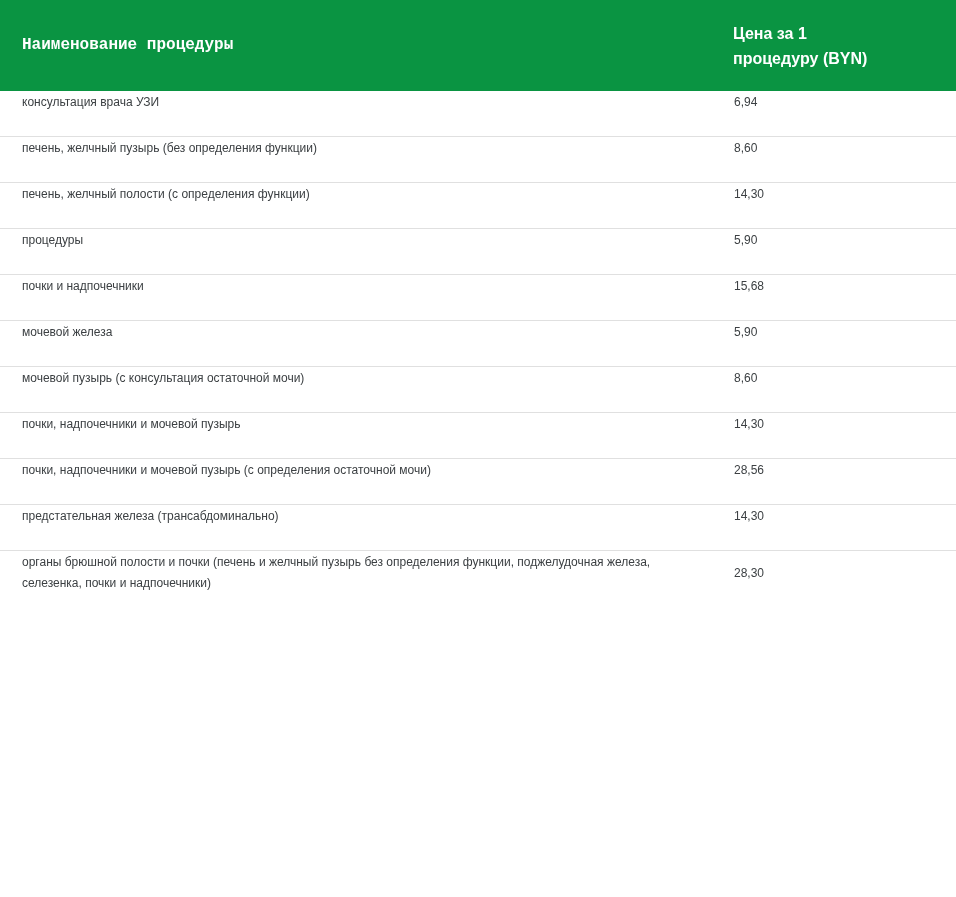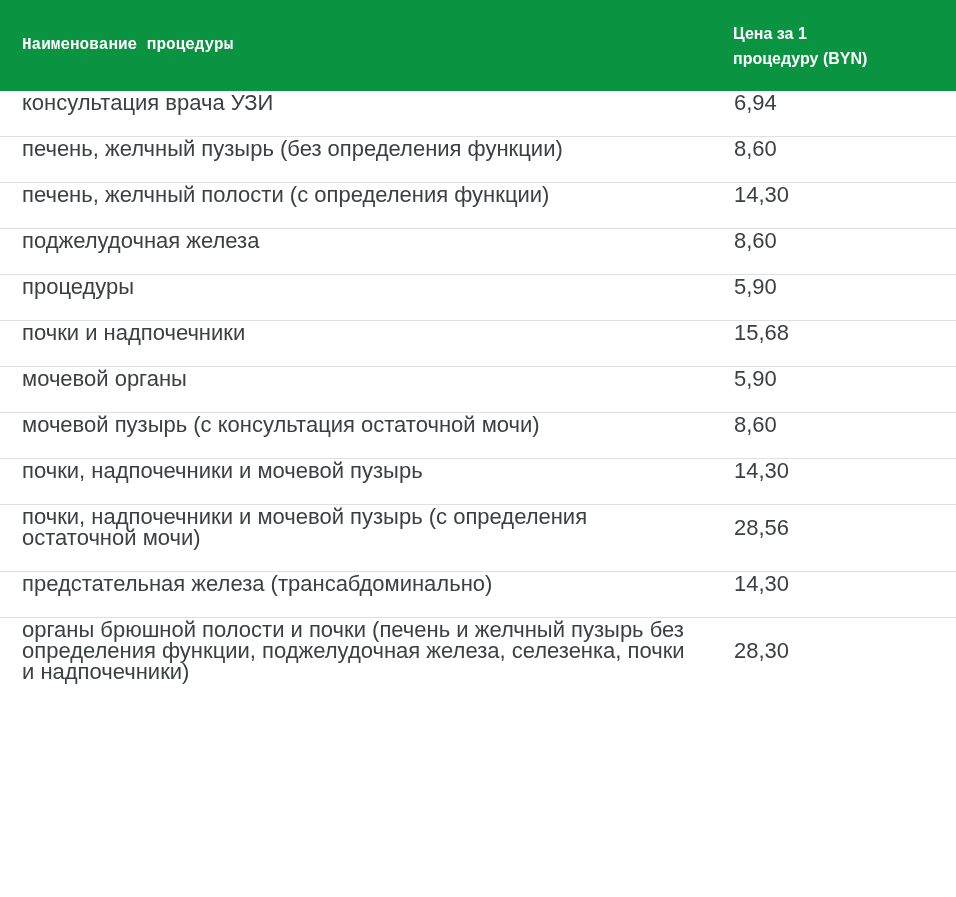"консультация врача УЗИ" tbody td { font-size: 22px -> 12px }
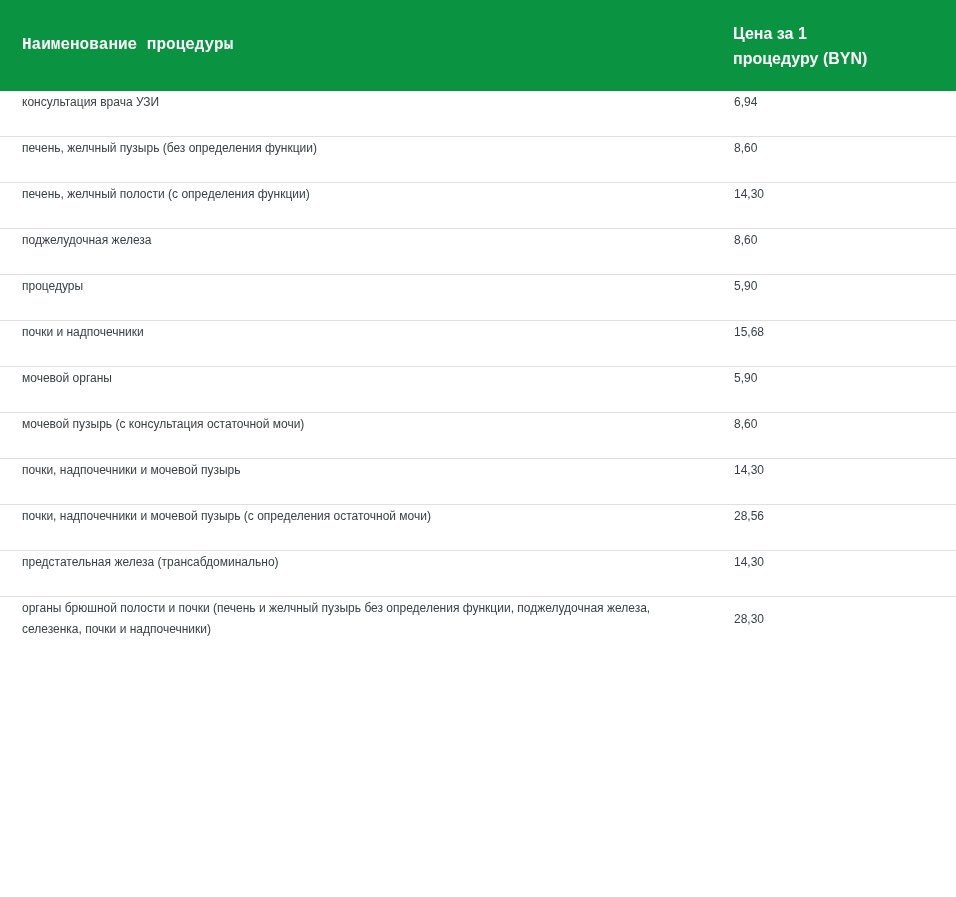"поджелудочная железа" tr { html: <tr> <td>поджелудочная железа</td> <td>8,60</td> </tr> -> none }
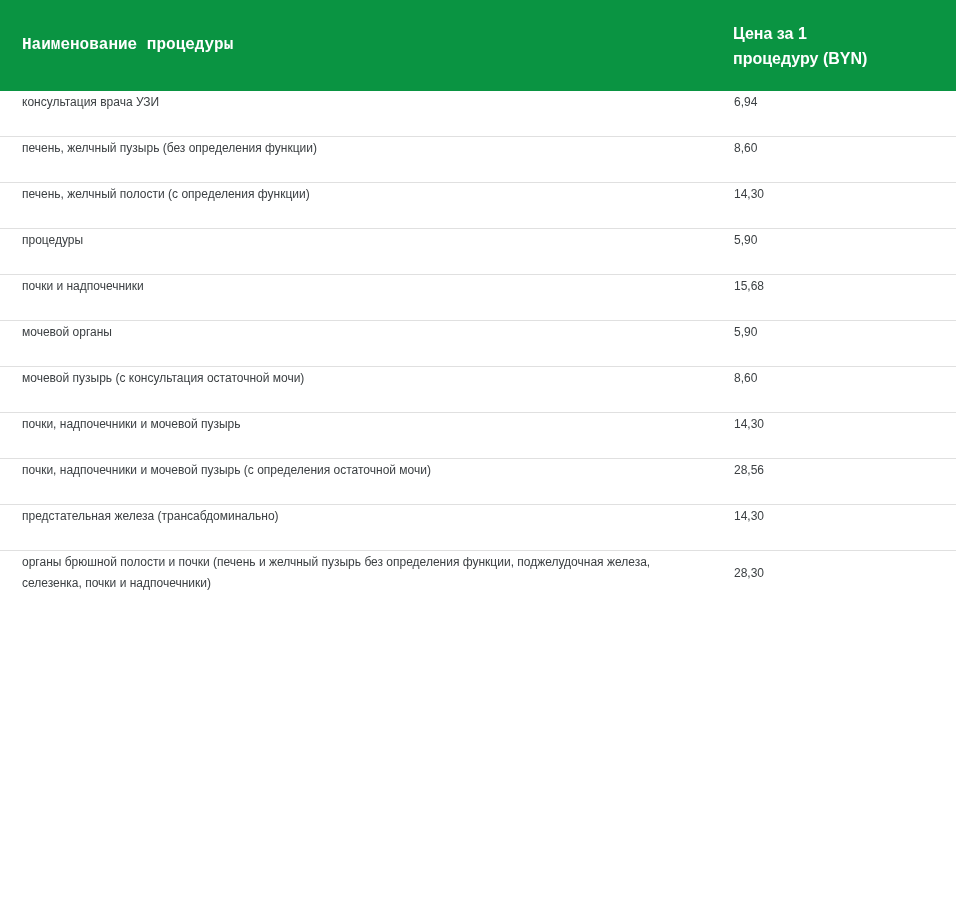"мочевой органы" td.td-name { text: органы -> железа }
